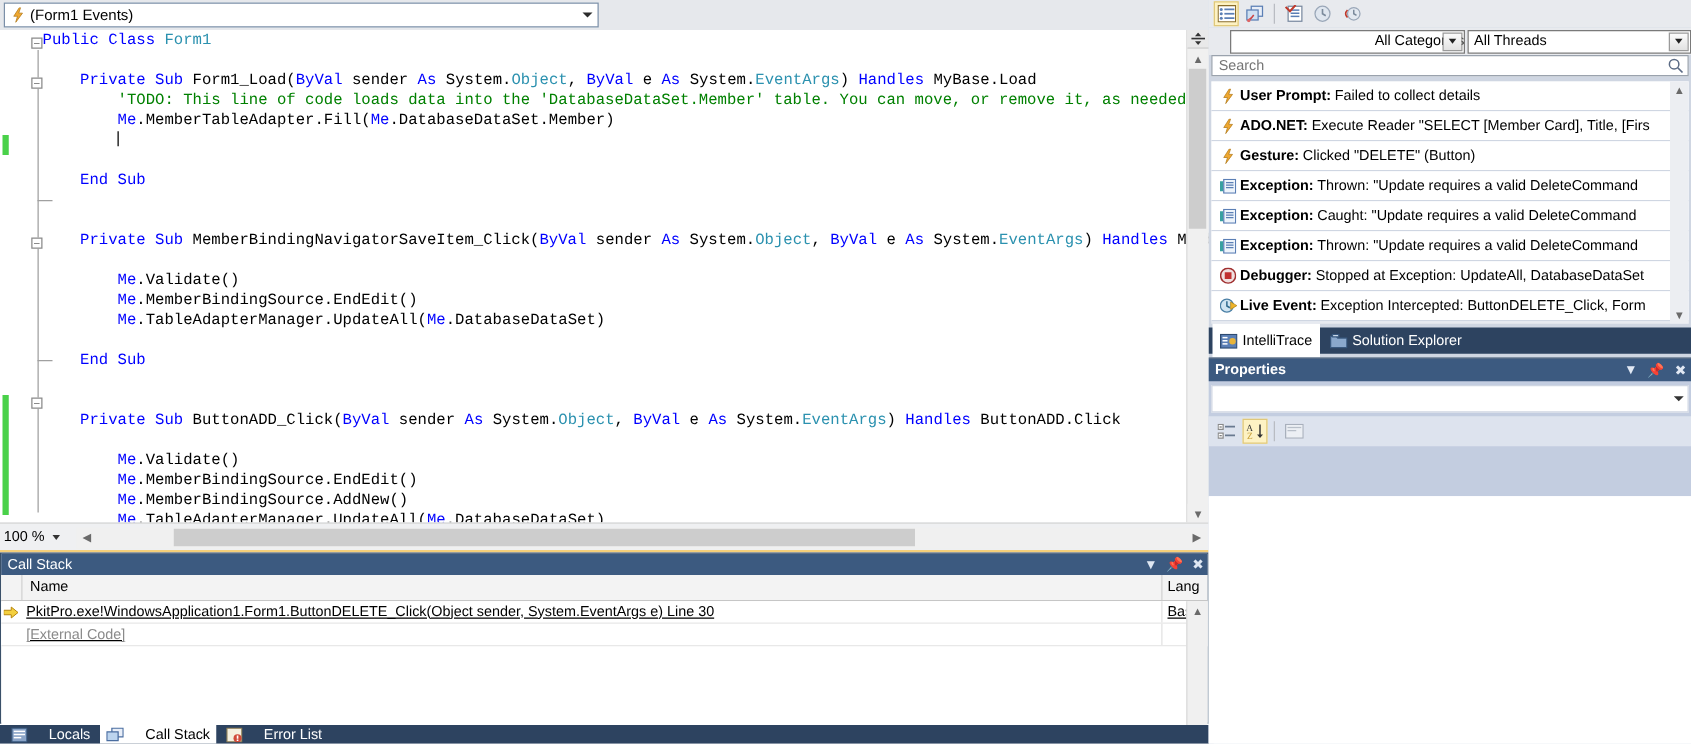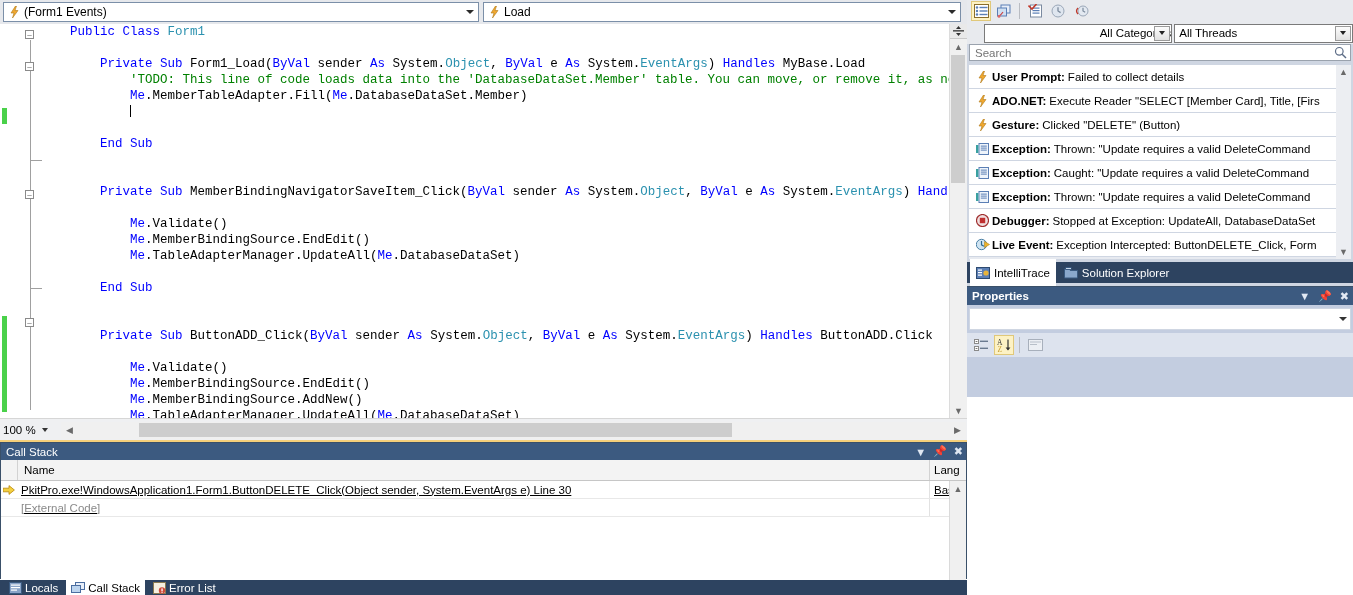"Load" div.combo { html: <div> <span> <svg> <path></path> </svg> </span> <span>Load</span> <span></span> </div> -> none }
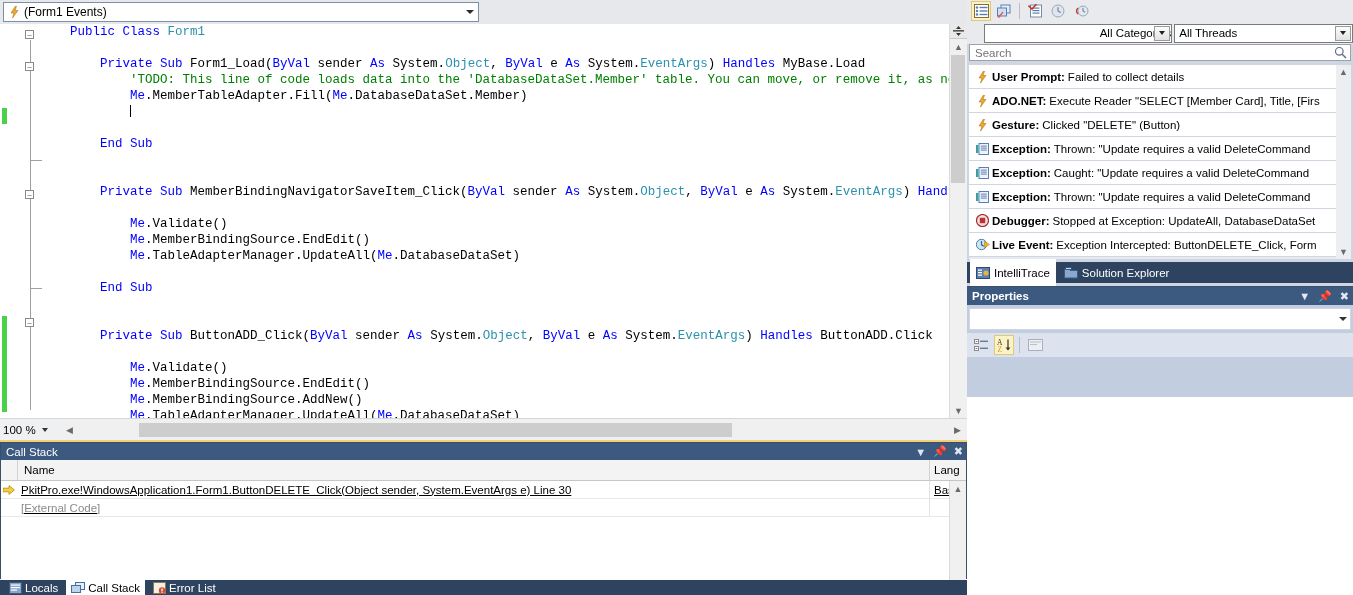"Public Class Form1" .code { margin-left: 36px -> none }
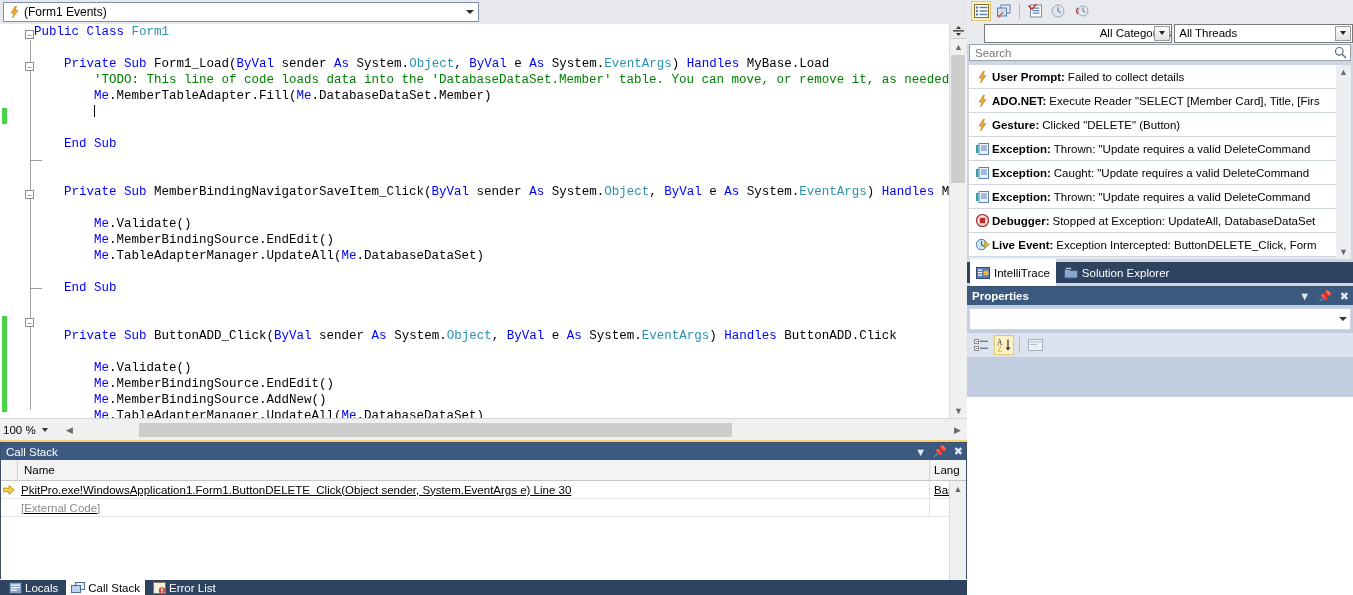"Locals" .btab { gap: 3px -> 17px }
